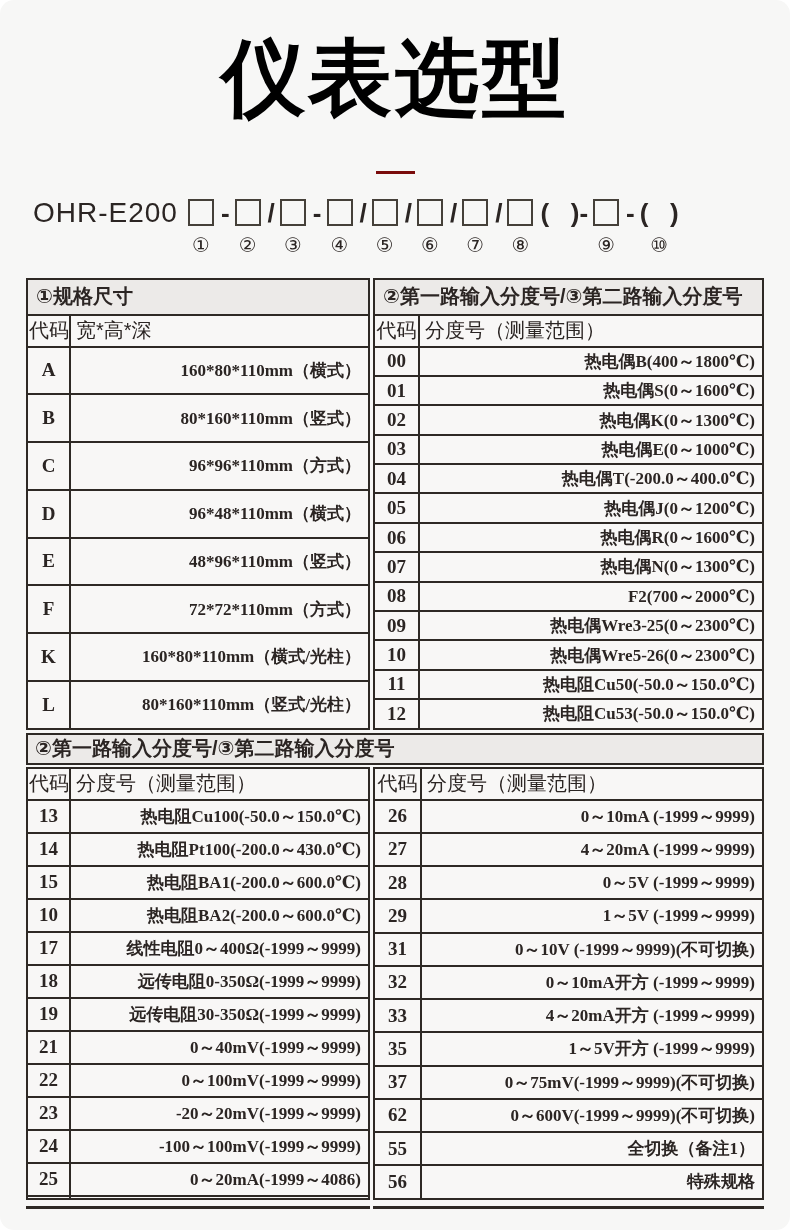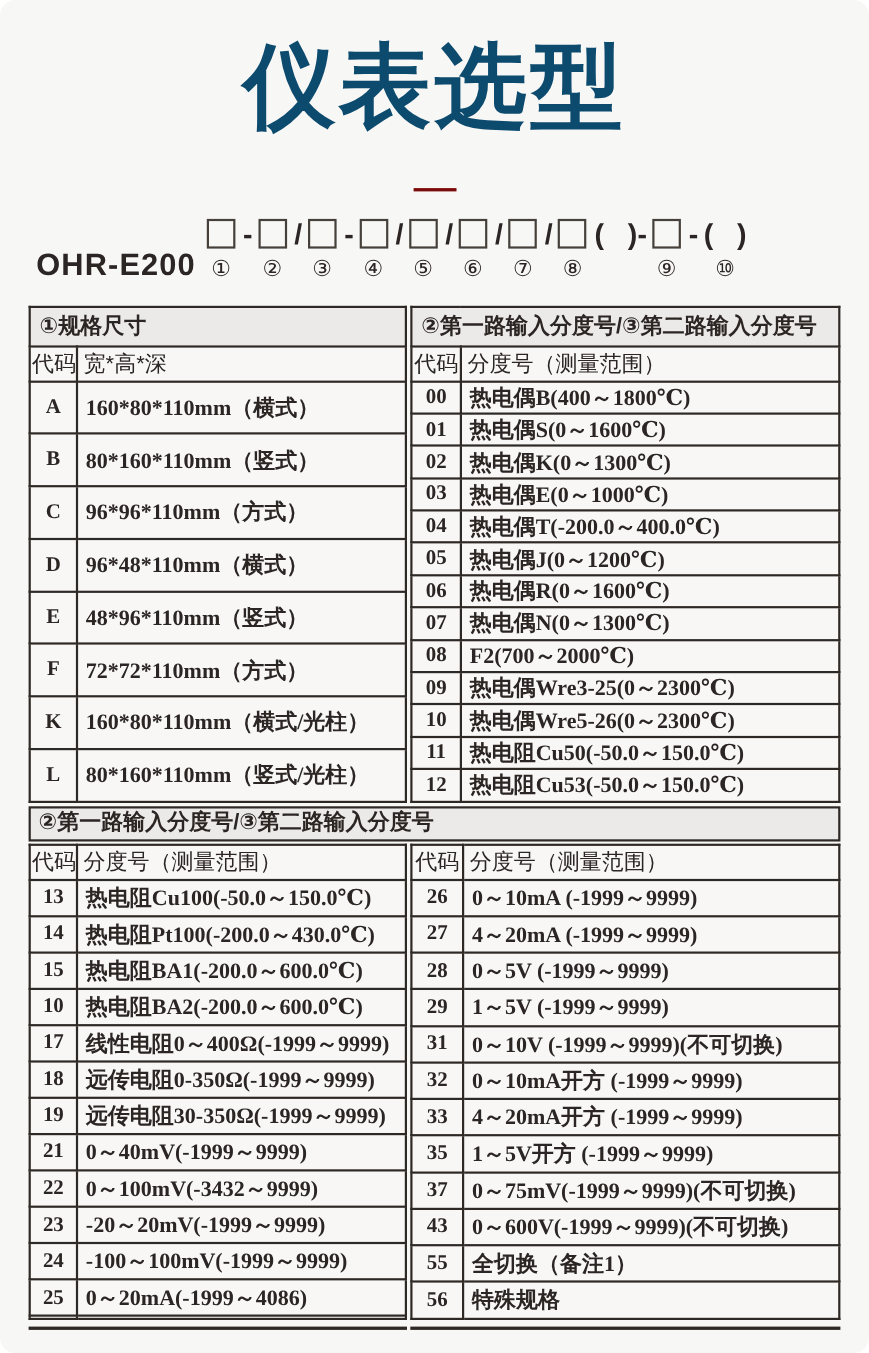"仪表选型" .page-title { color: #0c4a6e -> #000000 }
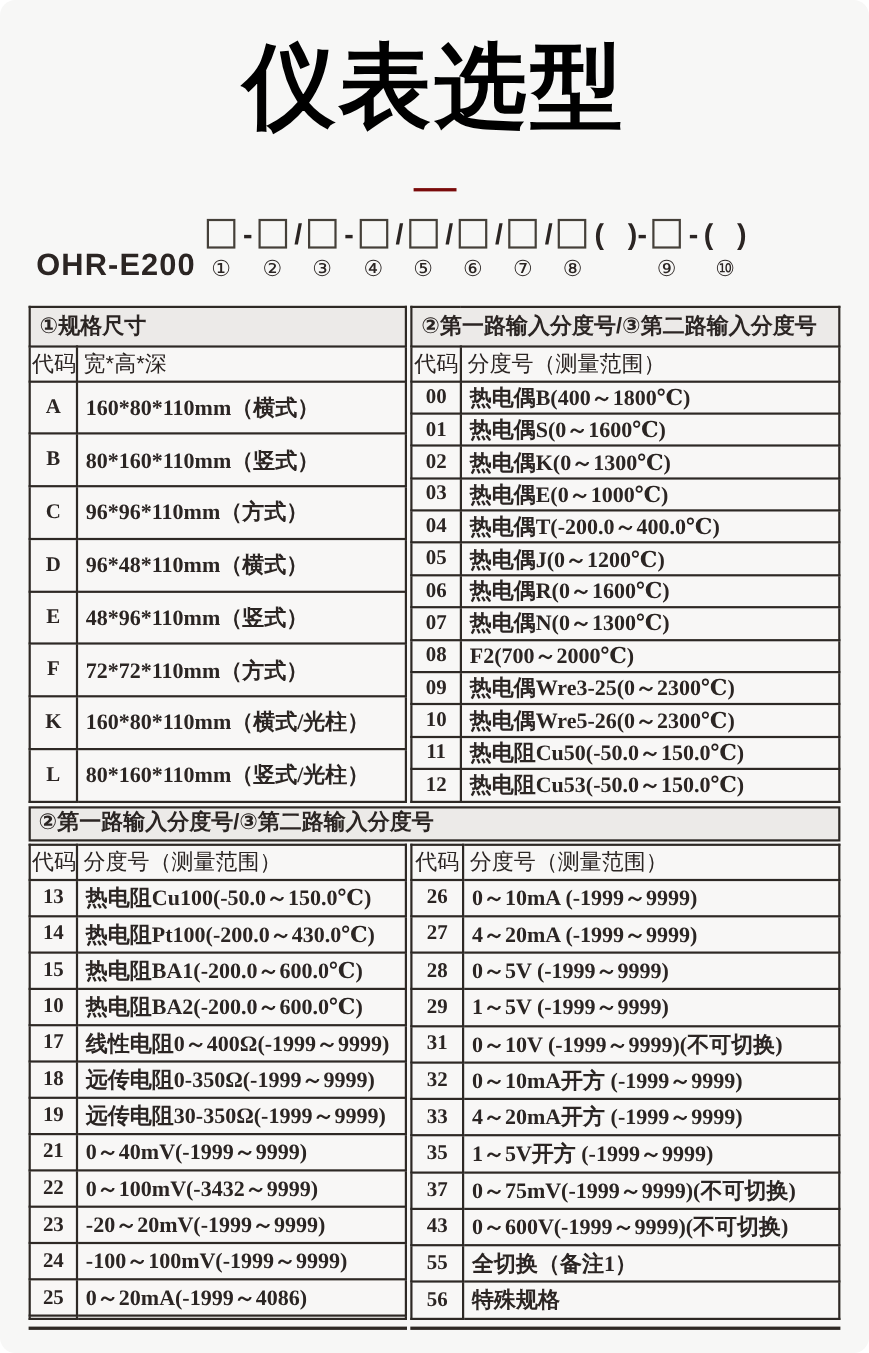"OHR-E200" .model-prefix { font-weight: 700 -> 400; margin-top: 28px -> none }
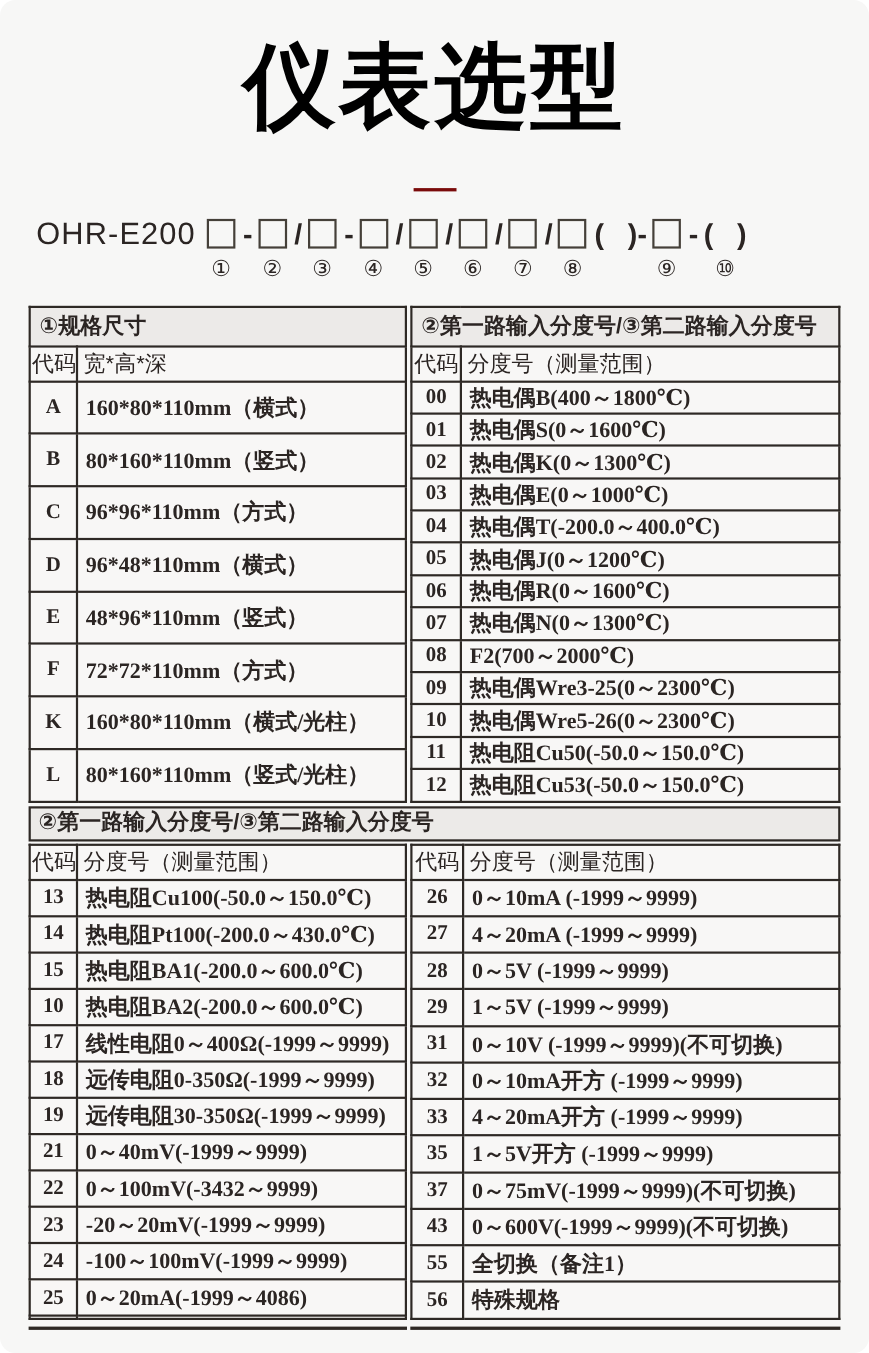"160*80*110mm（横式）" td.desc { font-size: 20px -> 17px; text-align: left -> right }
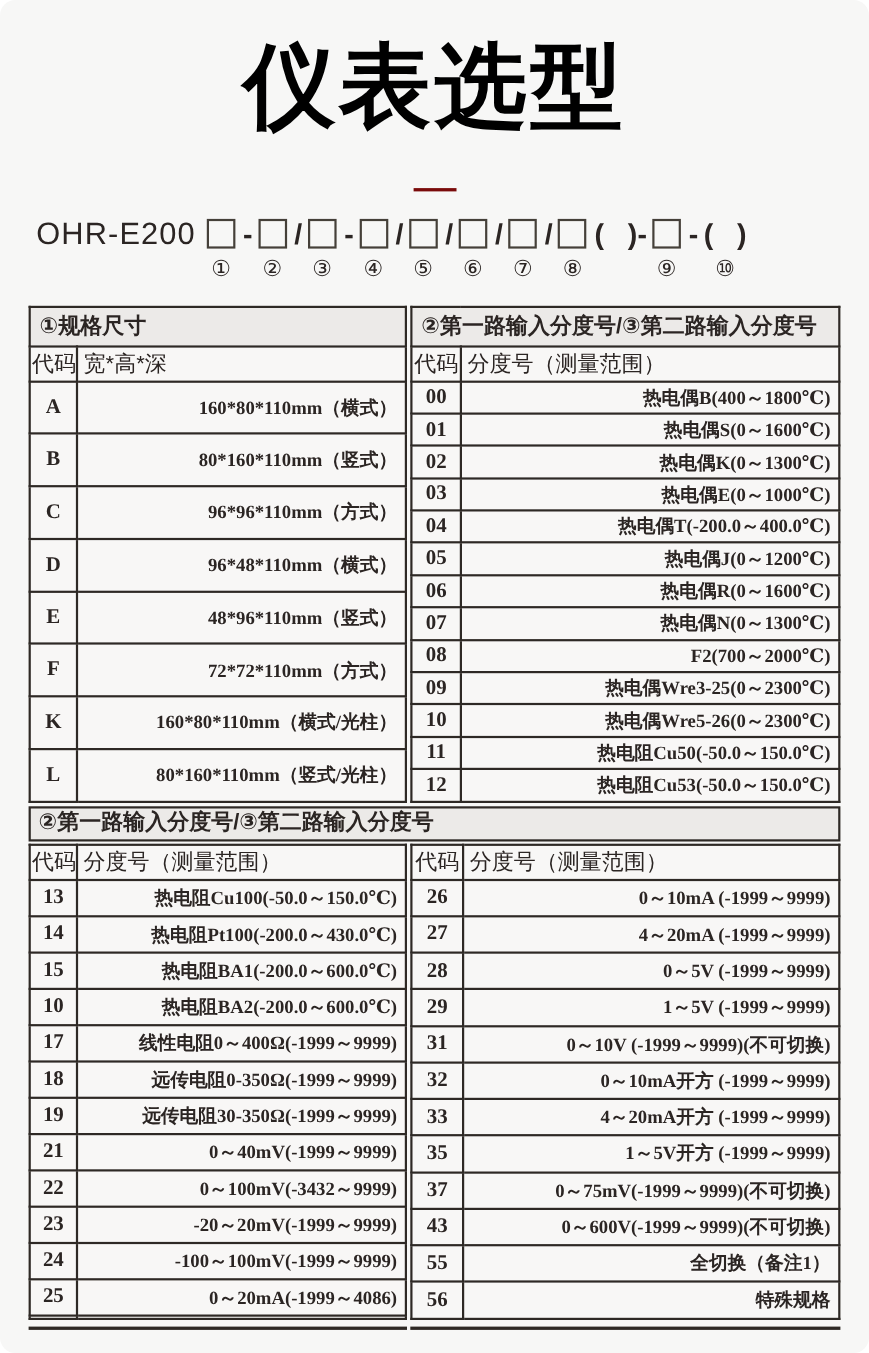"0～100mV(-3432～9999)" td.desc { text: -3432 -> -1999 }
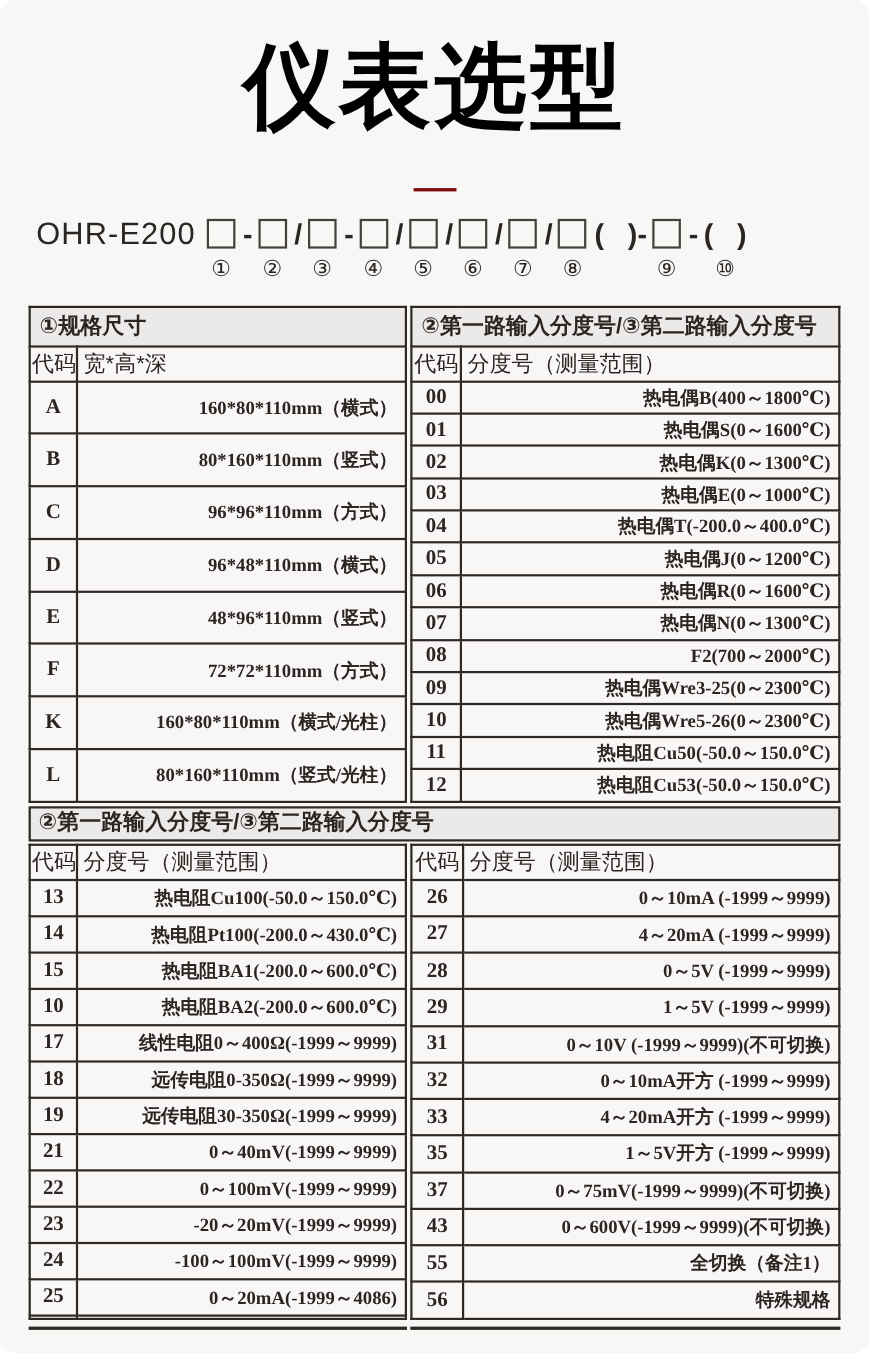"43" td.code { text: 43 -> 62 }
